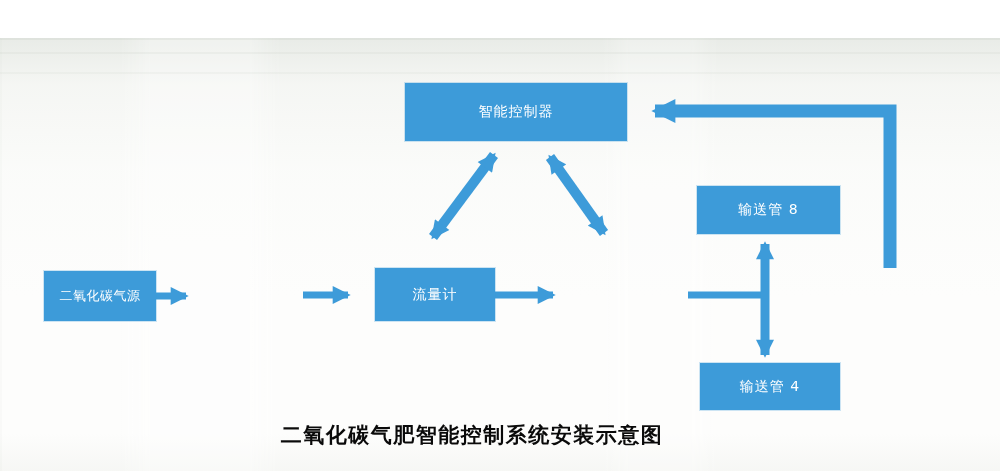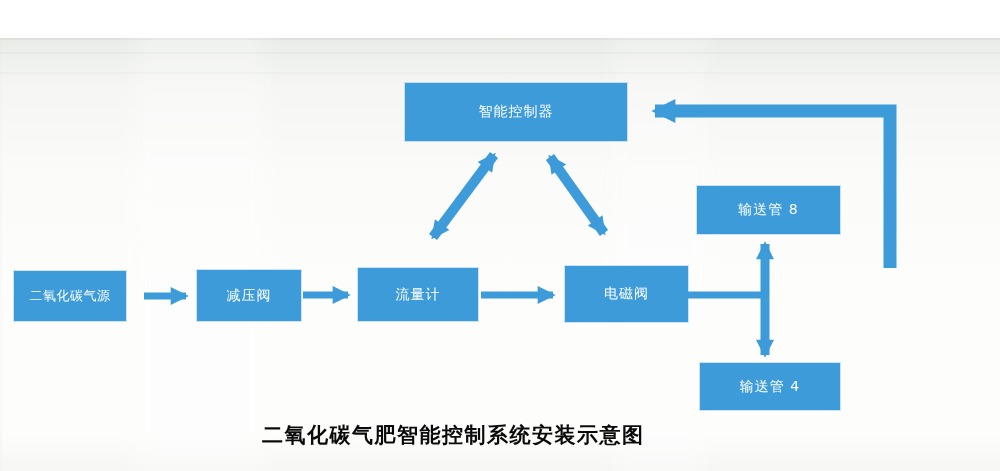"二氧化碳气源" div.node { left: 14px -> 44px }
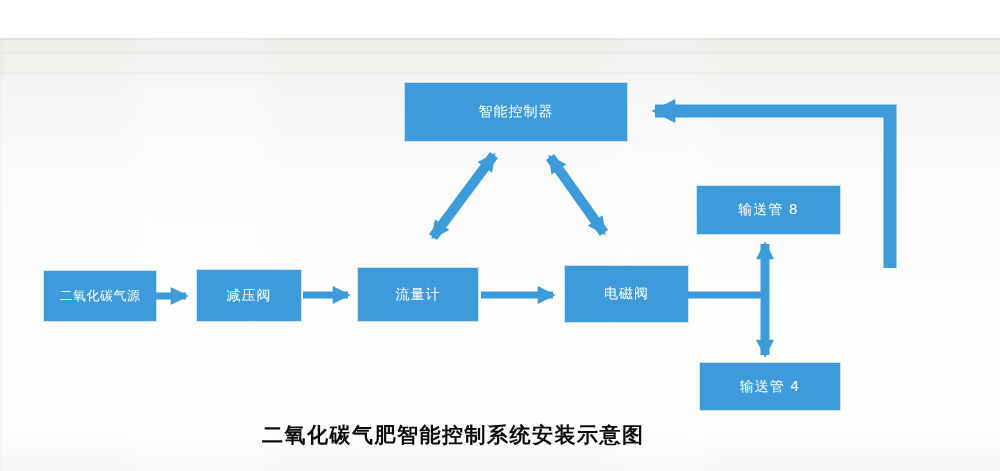"减压阀" div.node { html: <div> <span>减压阀</span> </div> -> none }
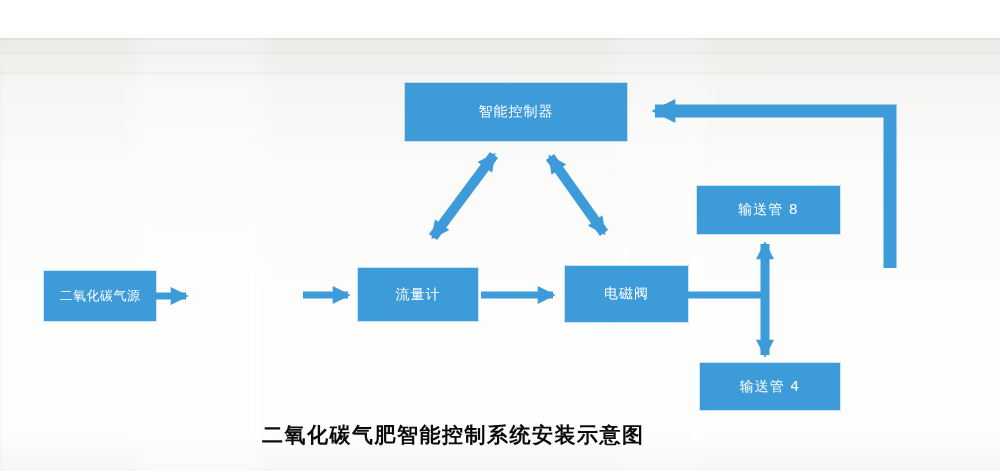"流量计" div.node { left: 358px -> 375px }
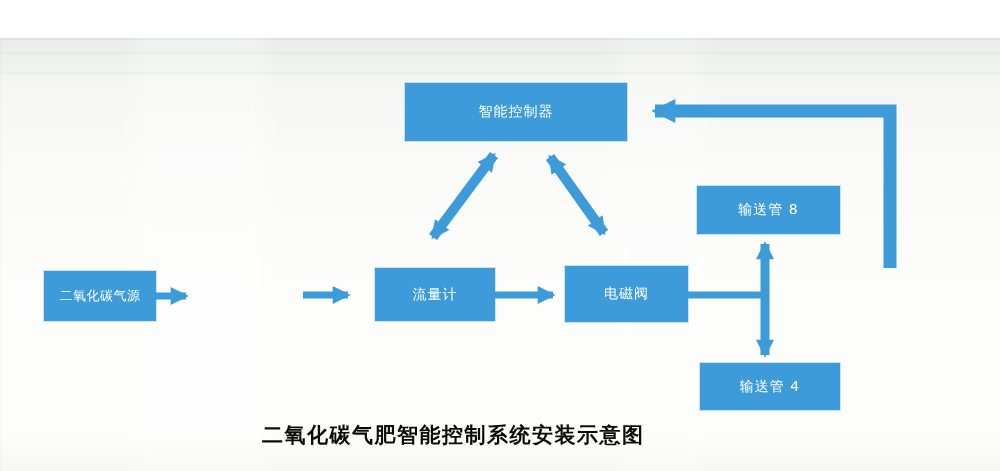"电磁阀" div.node { html: <div> <span>电磁阀</span> </div> -> none }
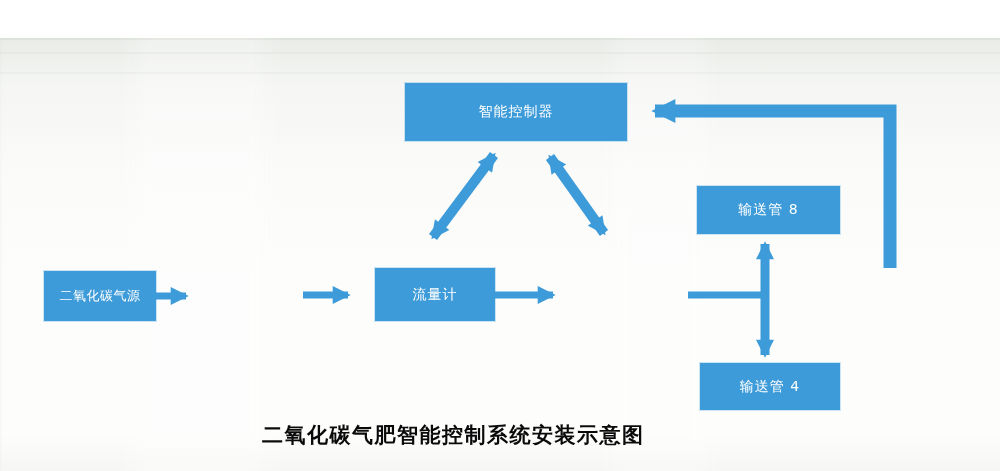"二氧化碳气肥智能控制系统安装示意图" .title { text-align: none -> center }
